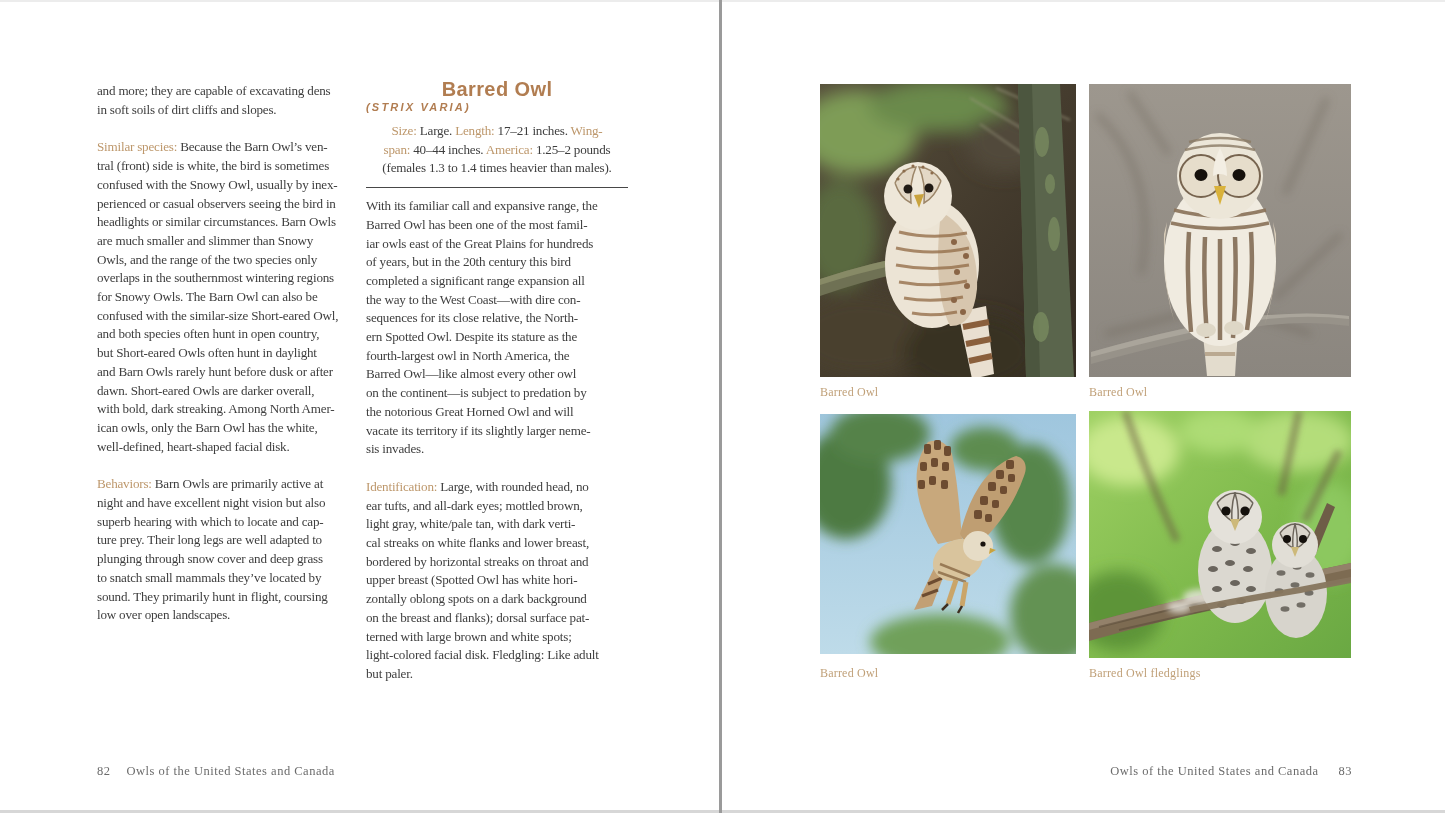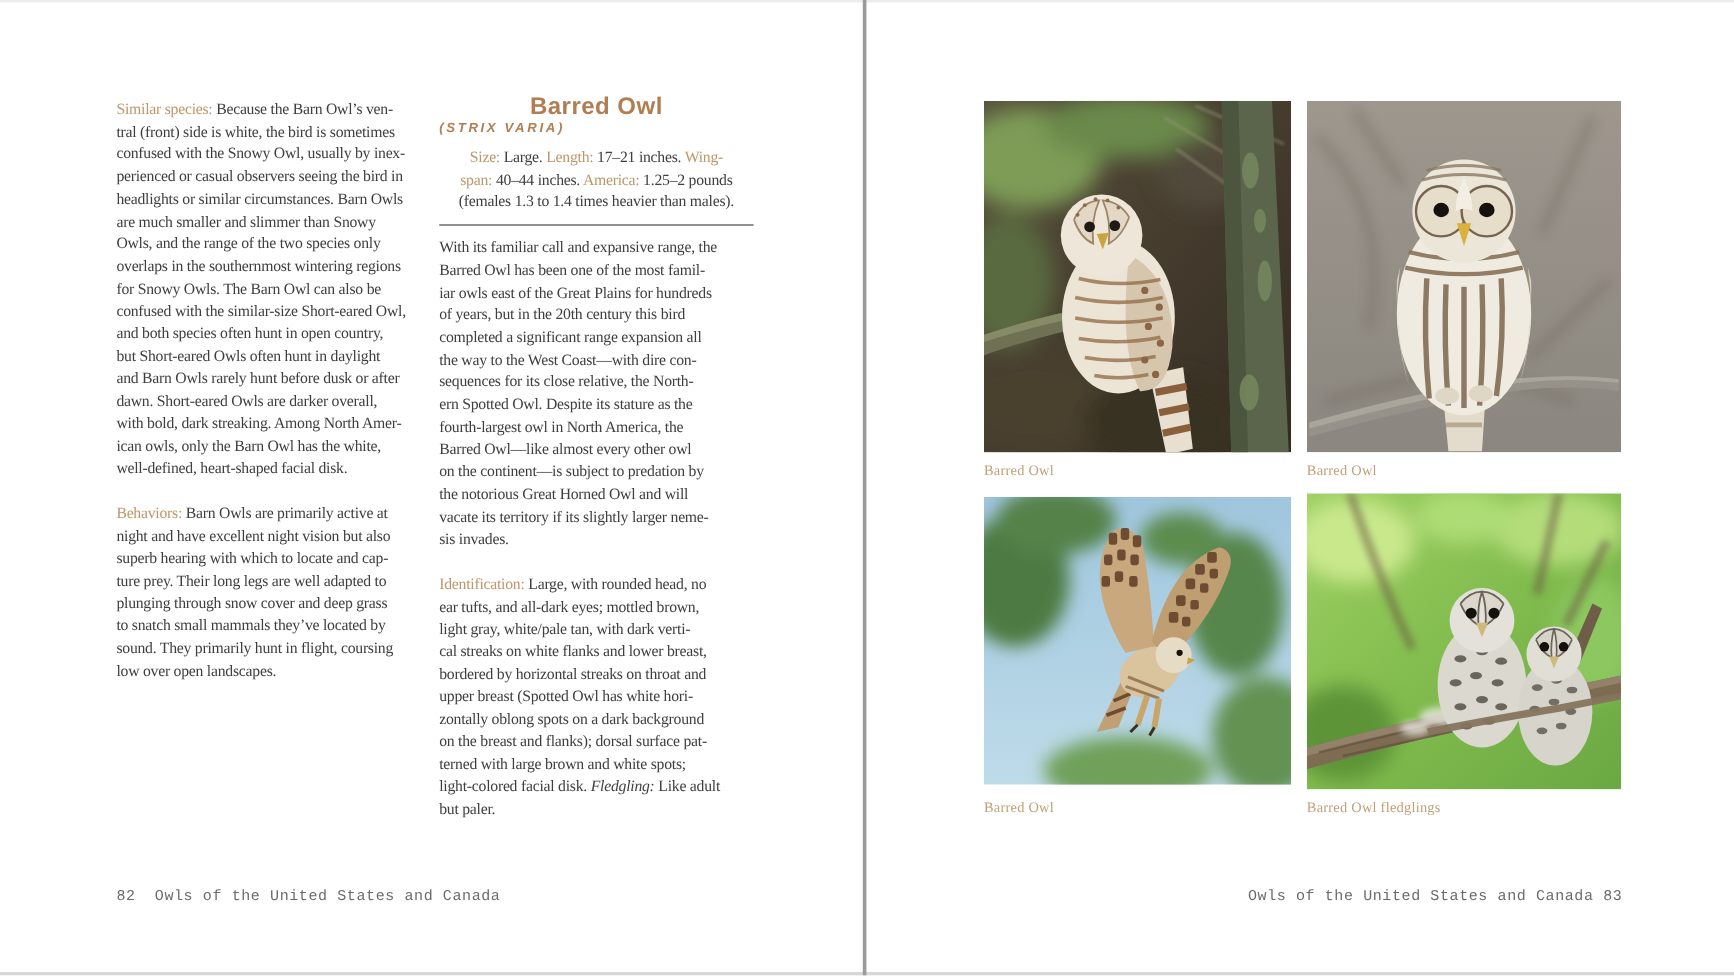"and more; they are capable" p { html: none -> <p>and more; they are capable of excavating dens in soft soils of dirt cliffs and slopes.</p> }
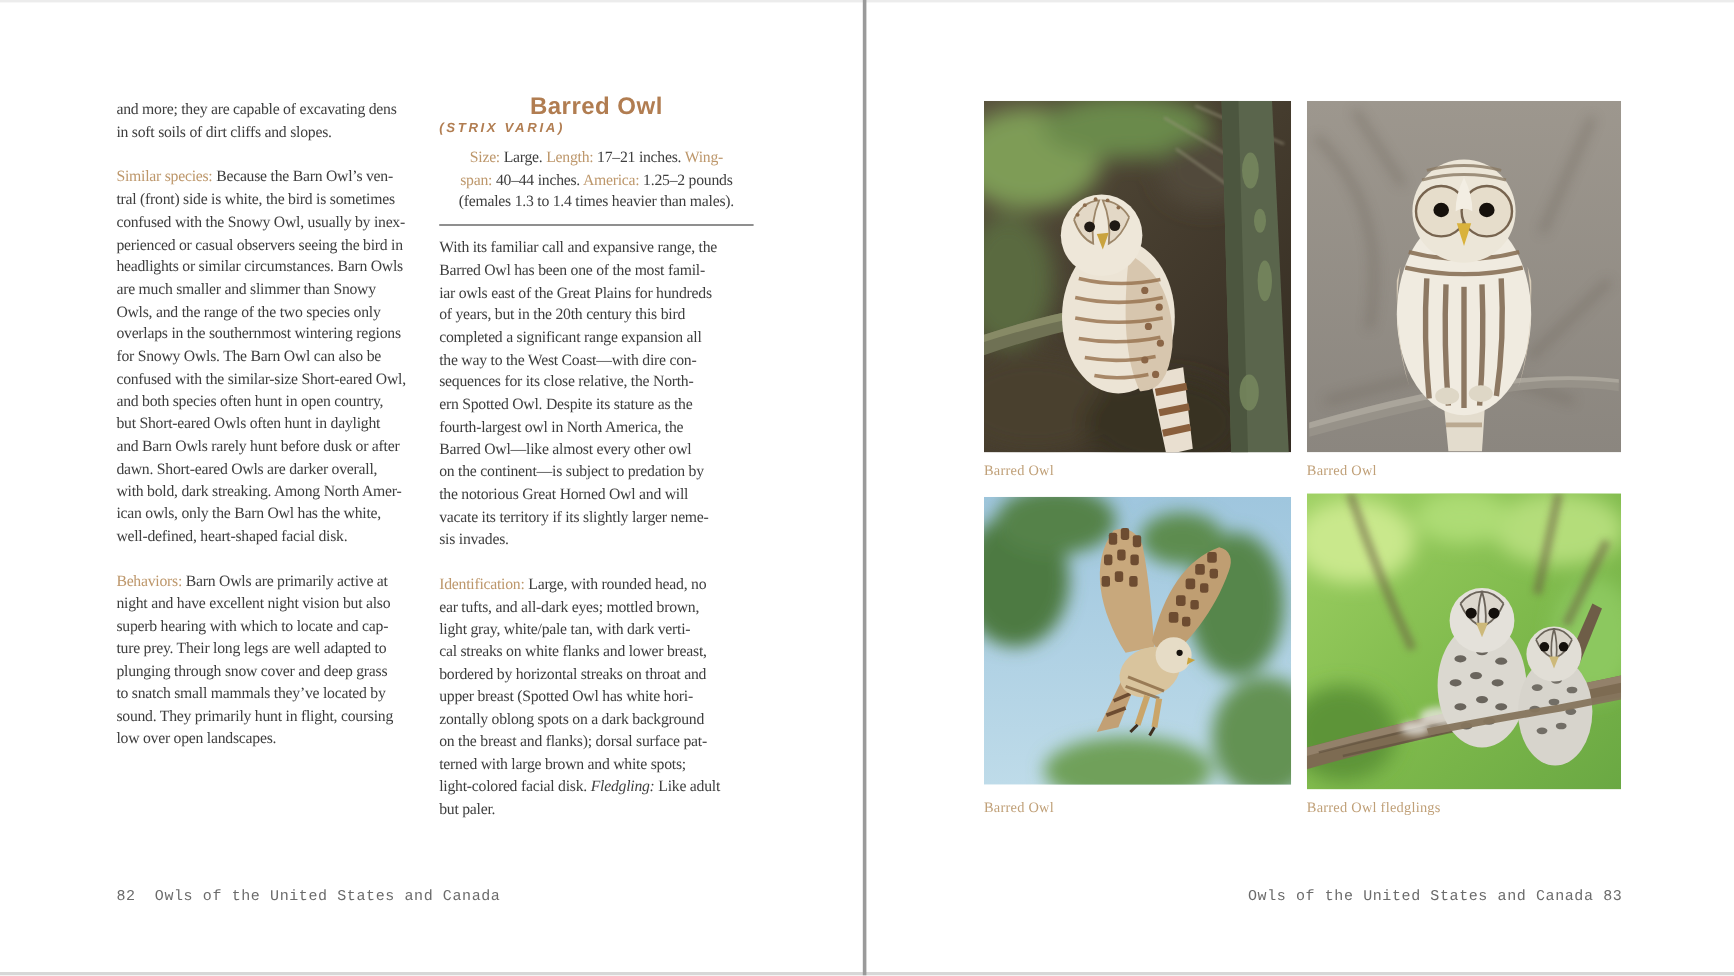"Fledgling:" .seg-i { font-style: italic -> none }
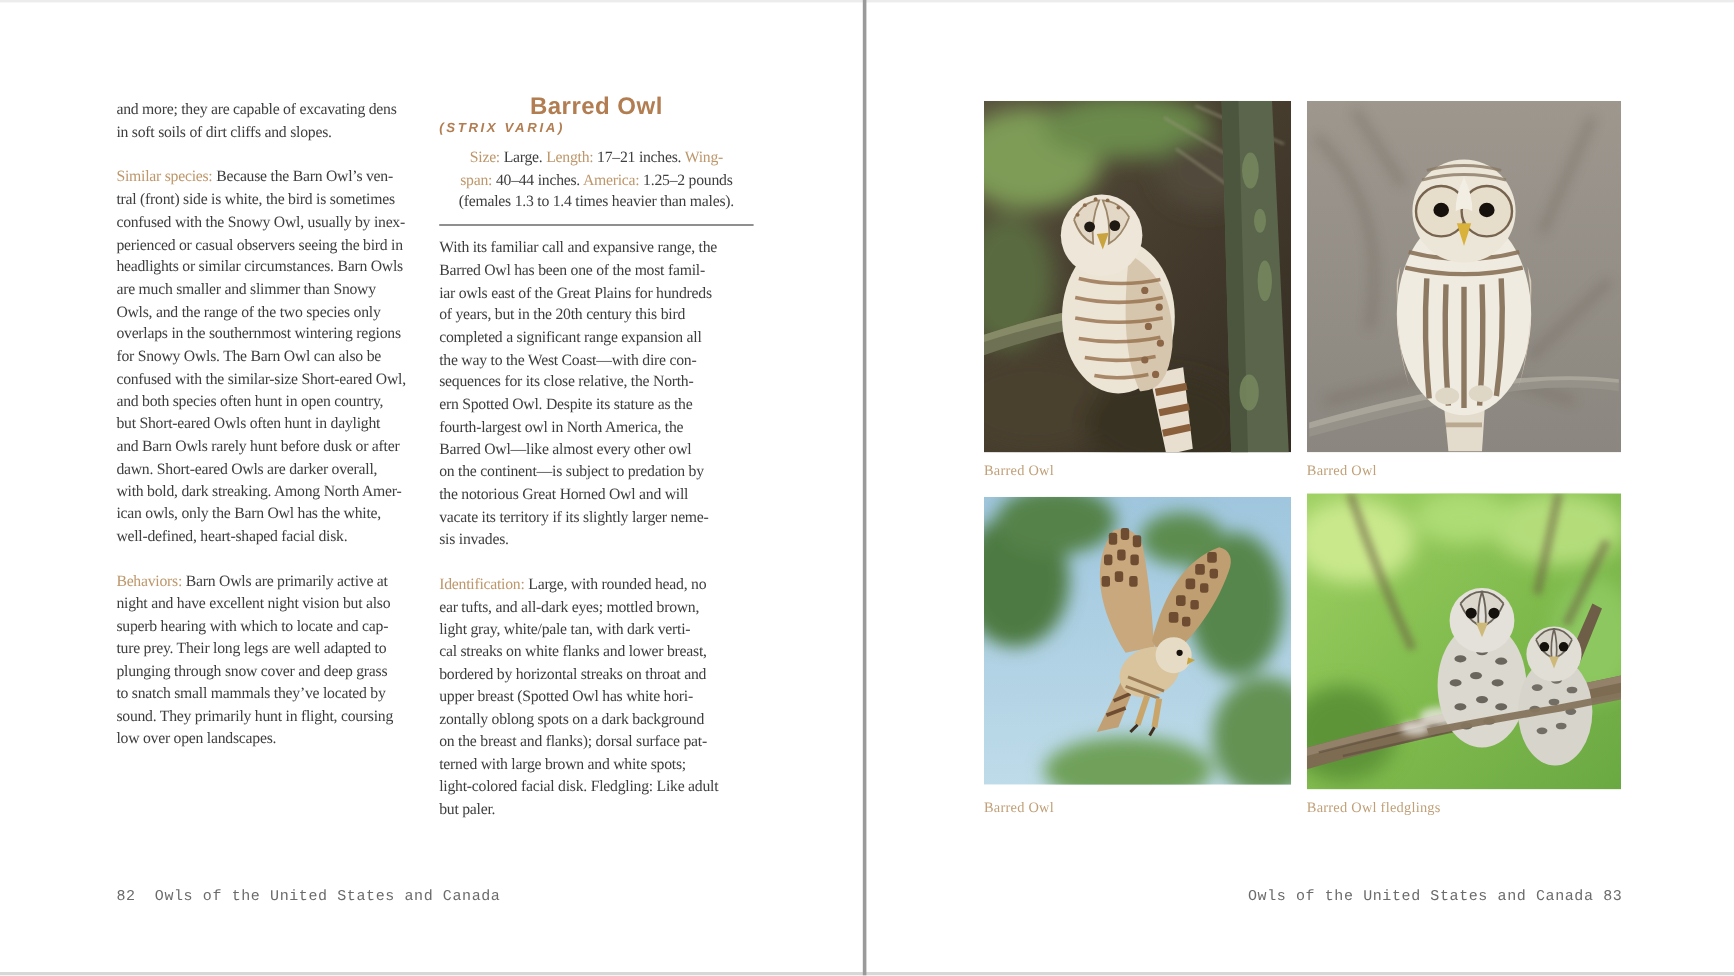"82 Owls of the United" .footer { font-family: Liberation Mono, monospace -> Liberation Serif, serif; top: 740px -> 764px }
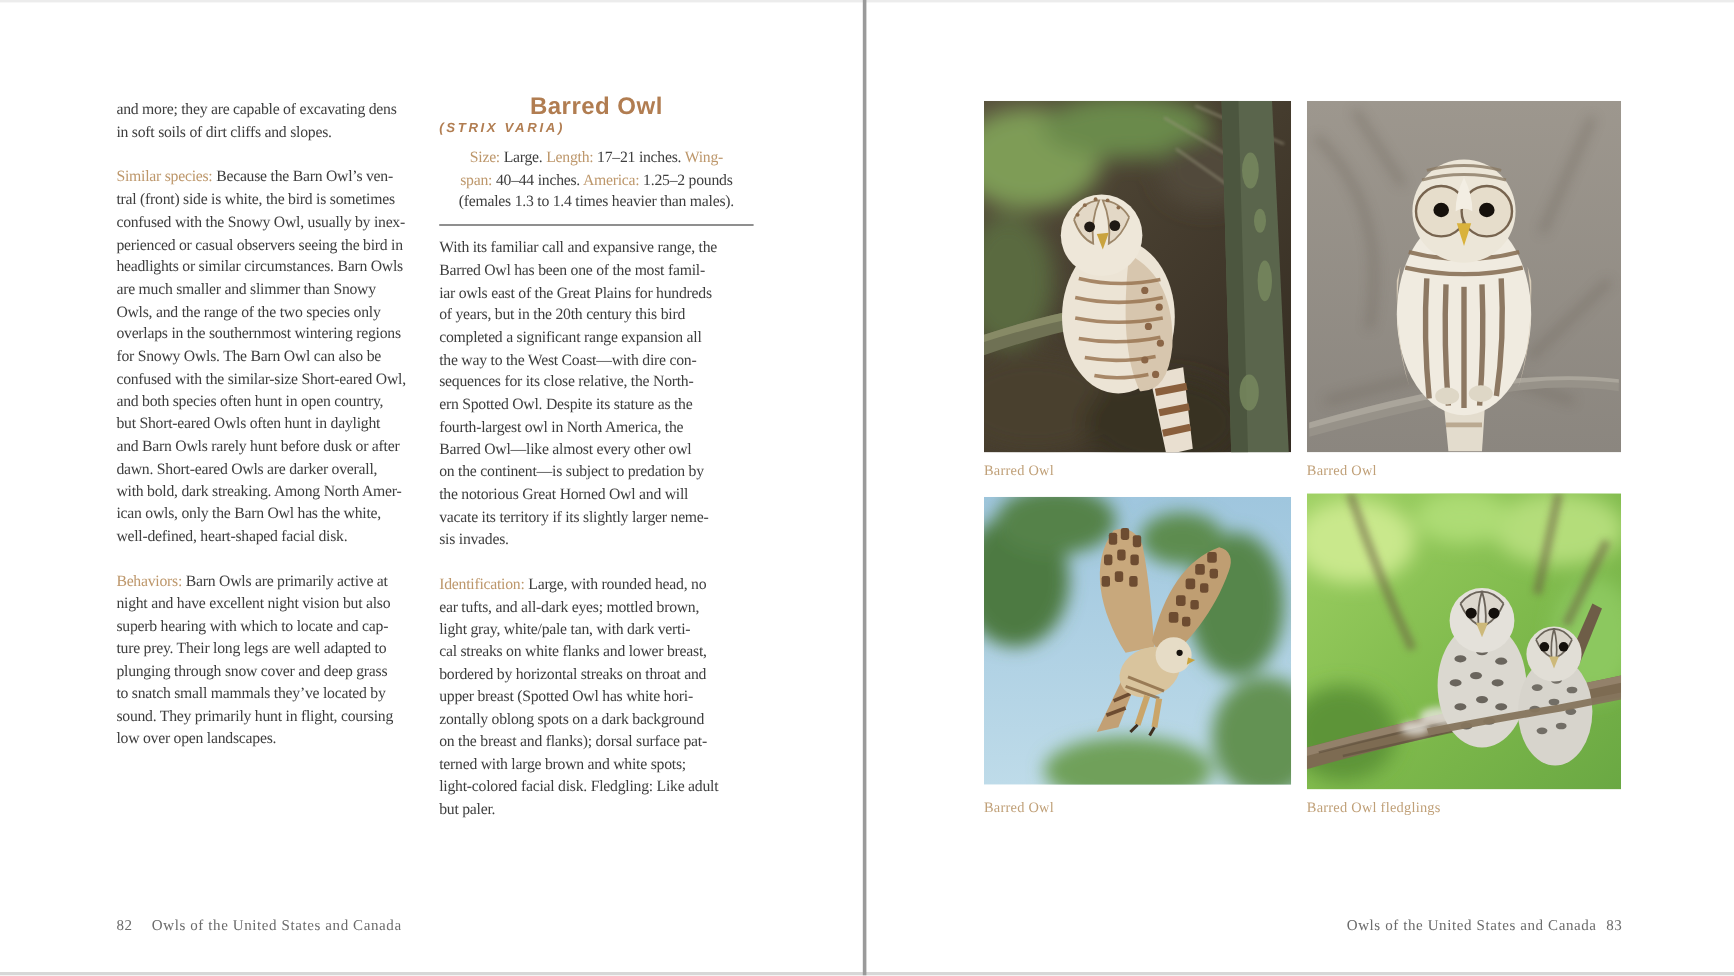"83" .footer .pnum-right { margin-left: 8px -> 20px }
